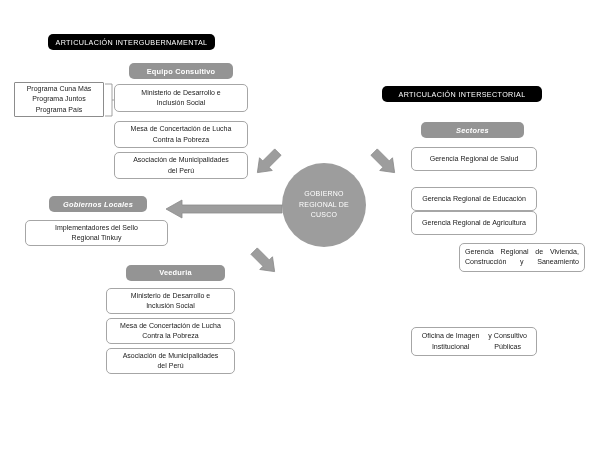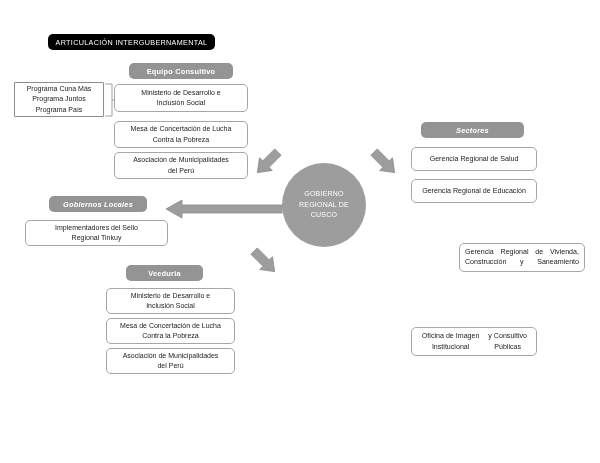"ARTICULACIÓN INTERSECTORIAL" div.node { html: none -> <div> <span>ARTICULACIÓN INTERSECTORIAL</span> </div> }
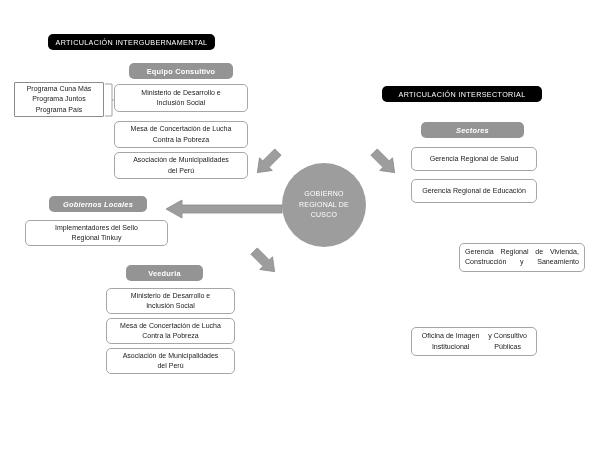"Gerencia Regional de Educación" div.node { top: 179px -> 187px }
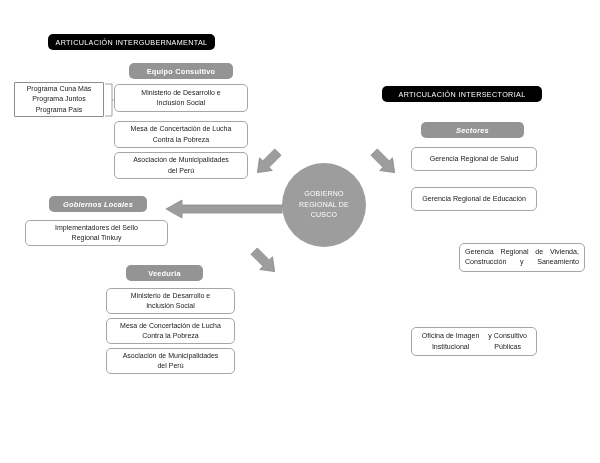"Gerencia Regional de Agricultura" div.node { html: none -> <div> <span>Gerencia Regional de Agricultura</span> </div> }
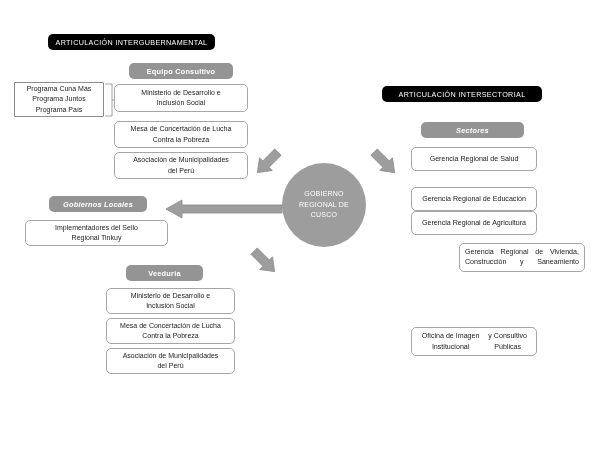"Veeduria" div.node { align-items: none -> flex-end; width: 77px -> 99px }
